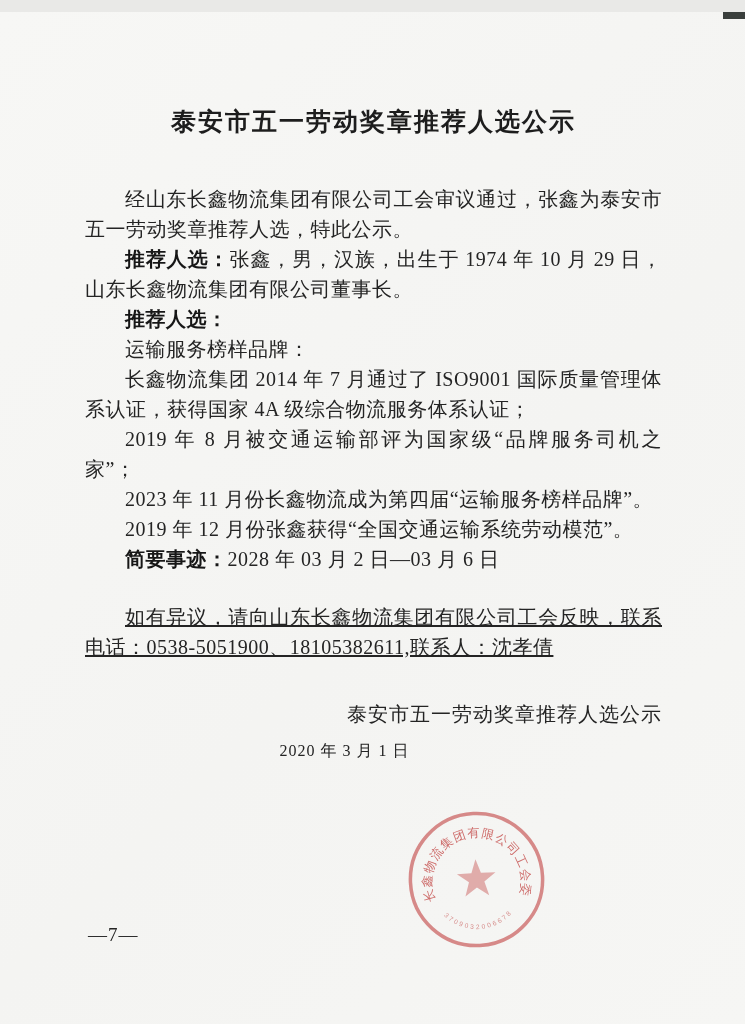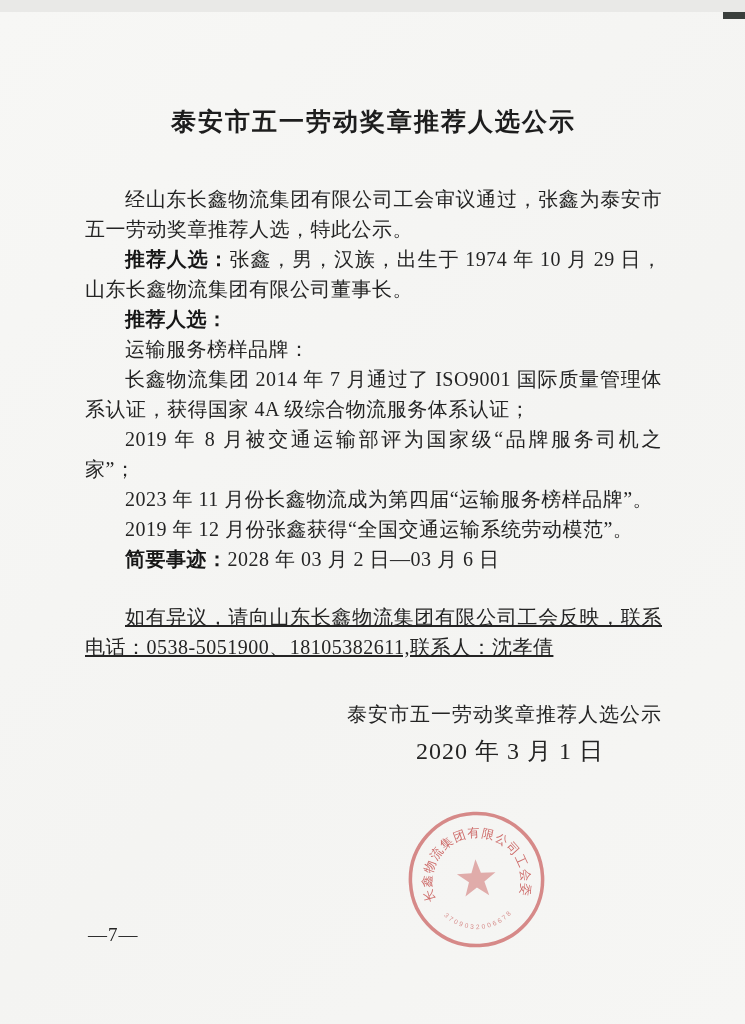"2020 年 3 月 1" .signature .date { font-size: 24px -> 16px; text-align: right -> center }
